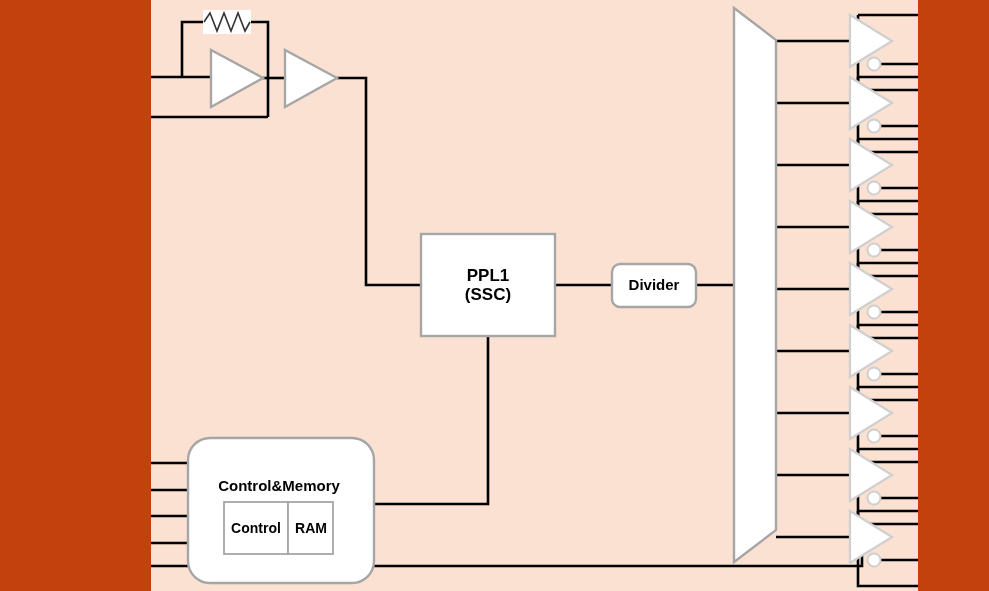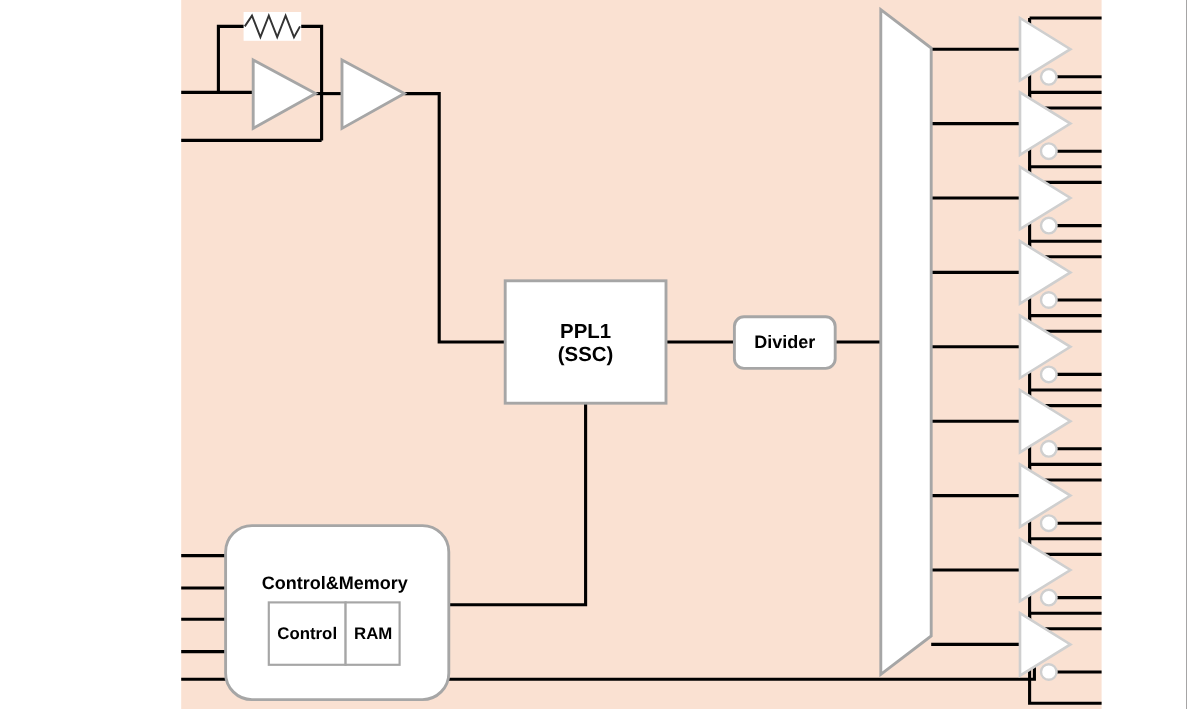"PPL1" #stage { background: #ffffff -> #c2410c }
